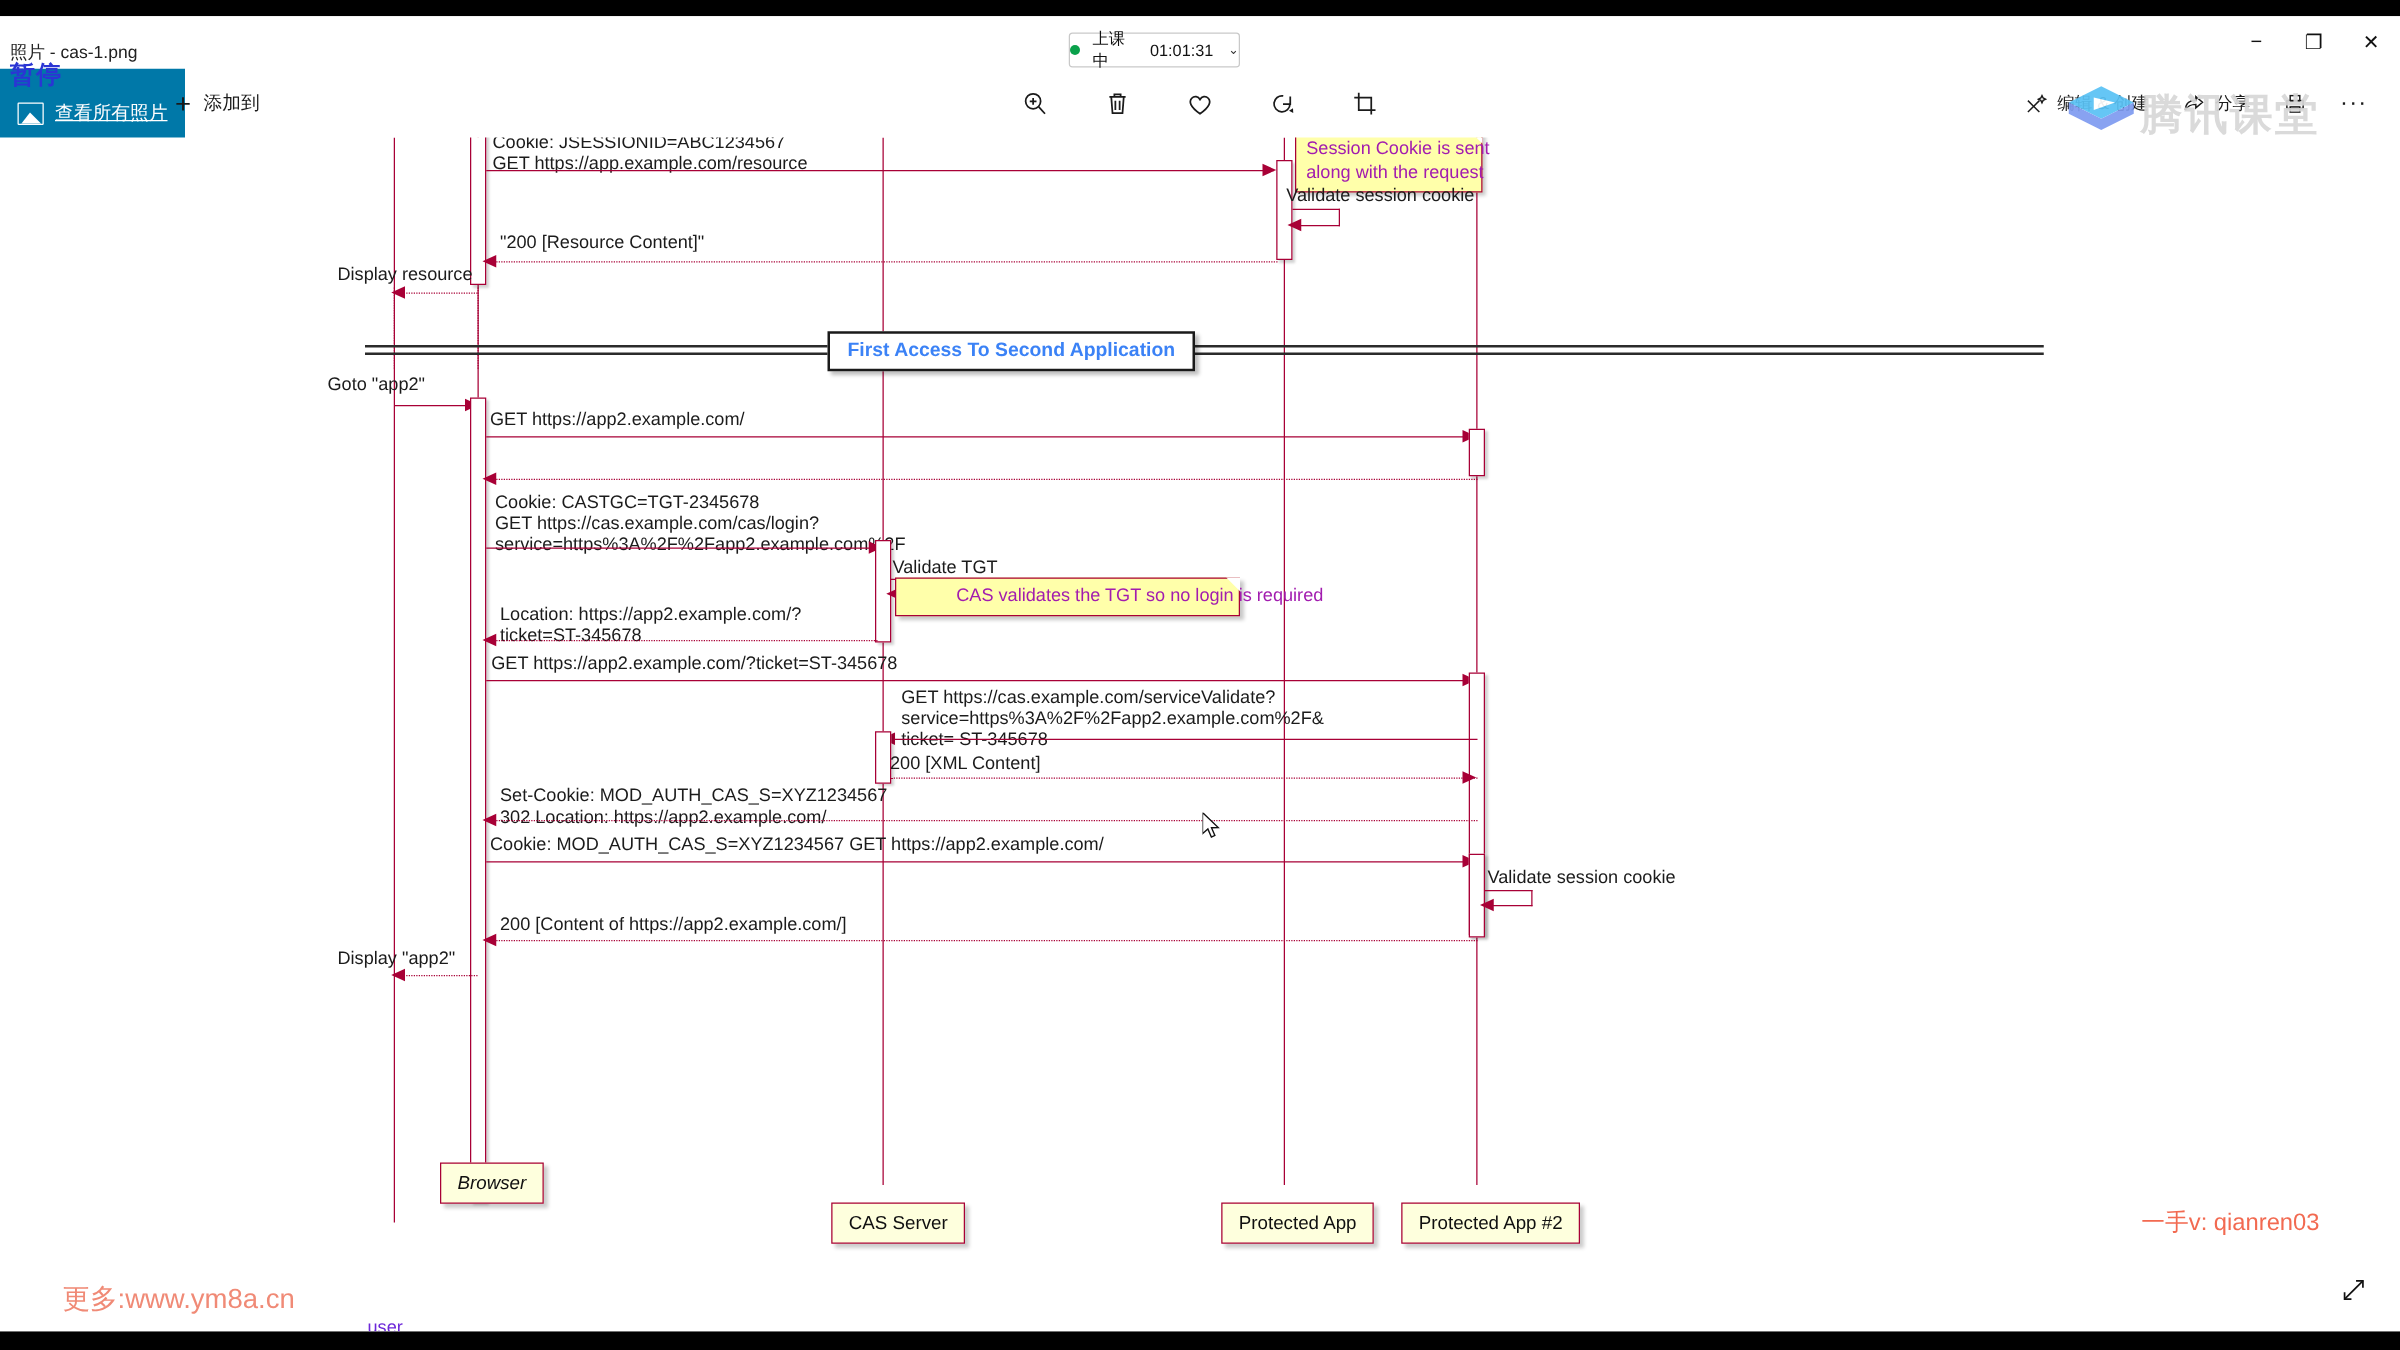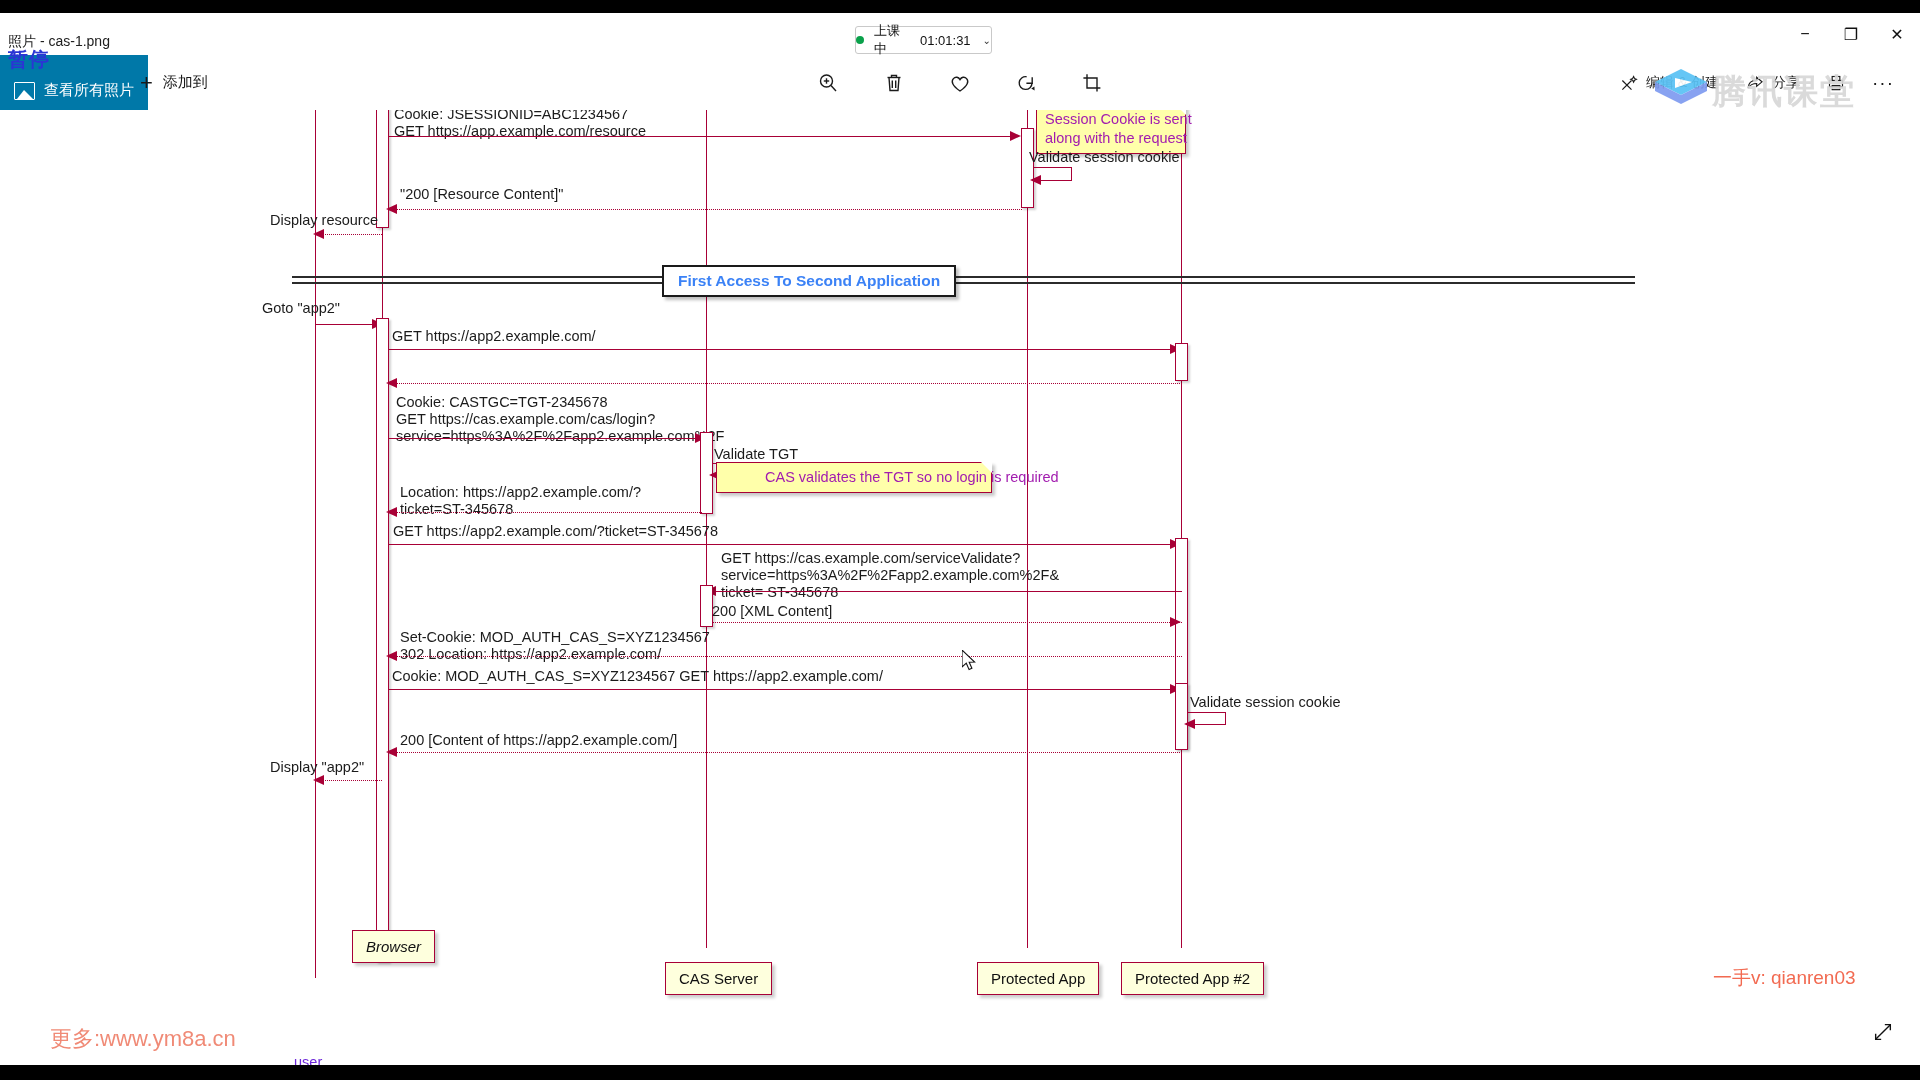"查看所有照片" #see-all-photos { text-decoration: none -> underline }
